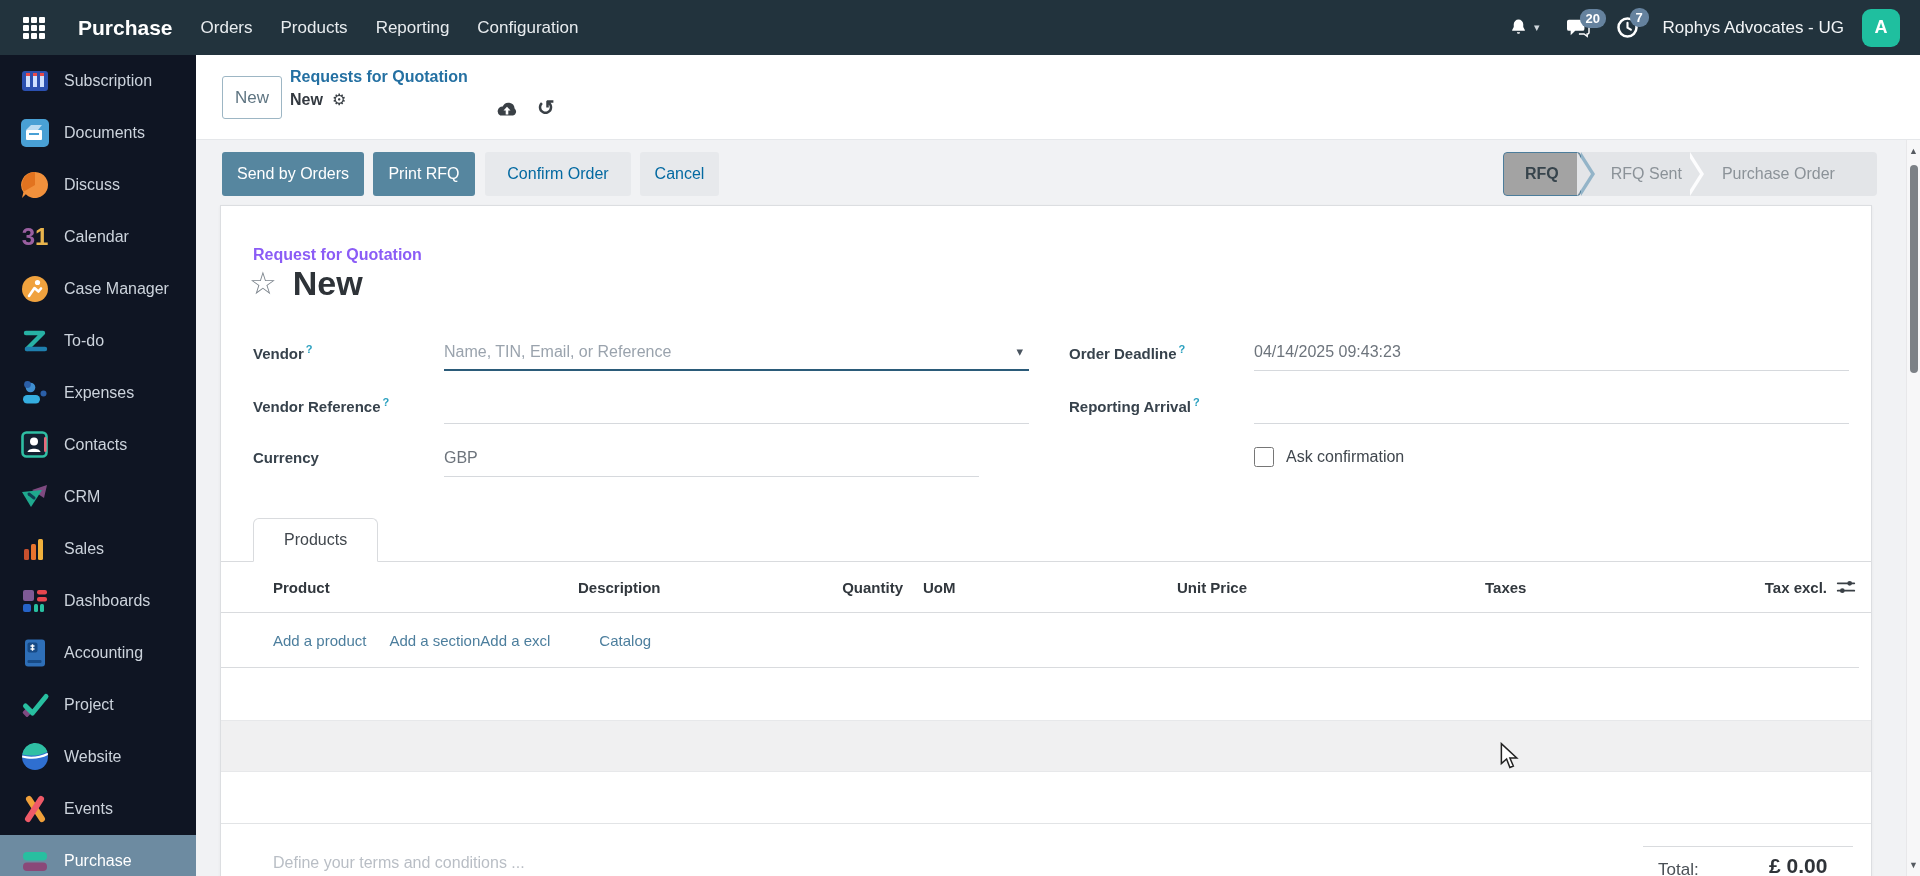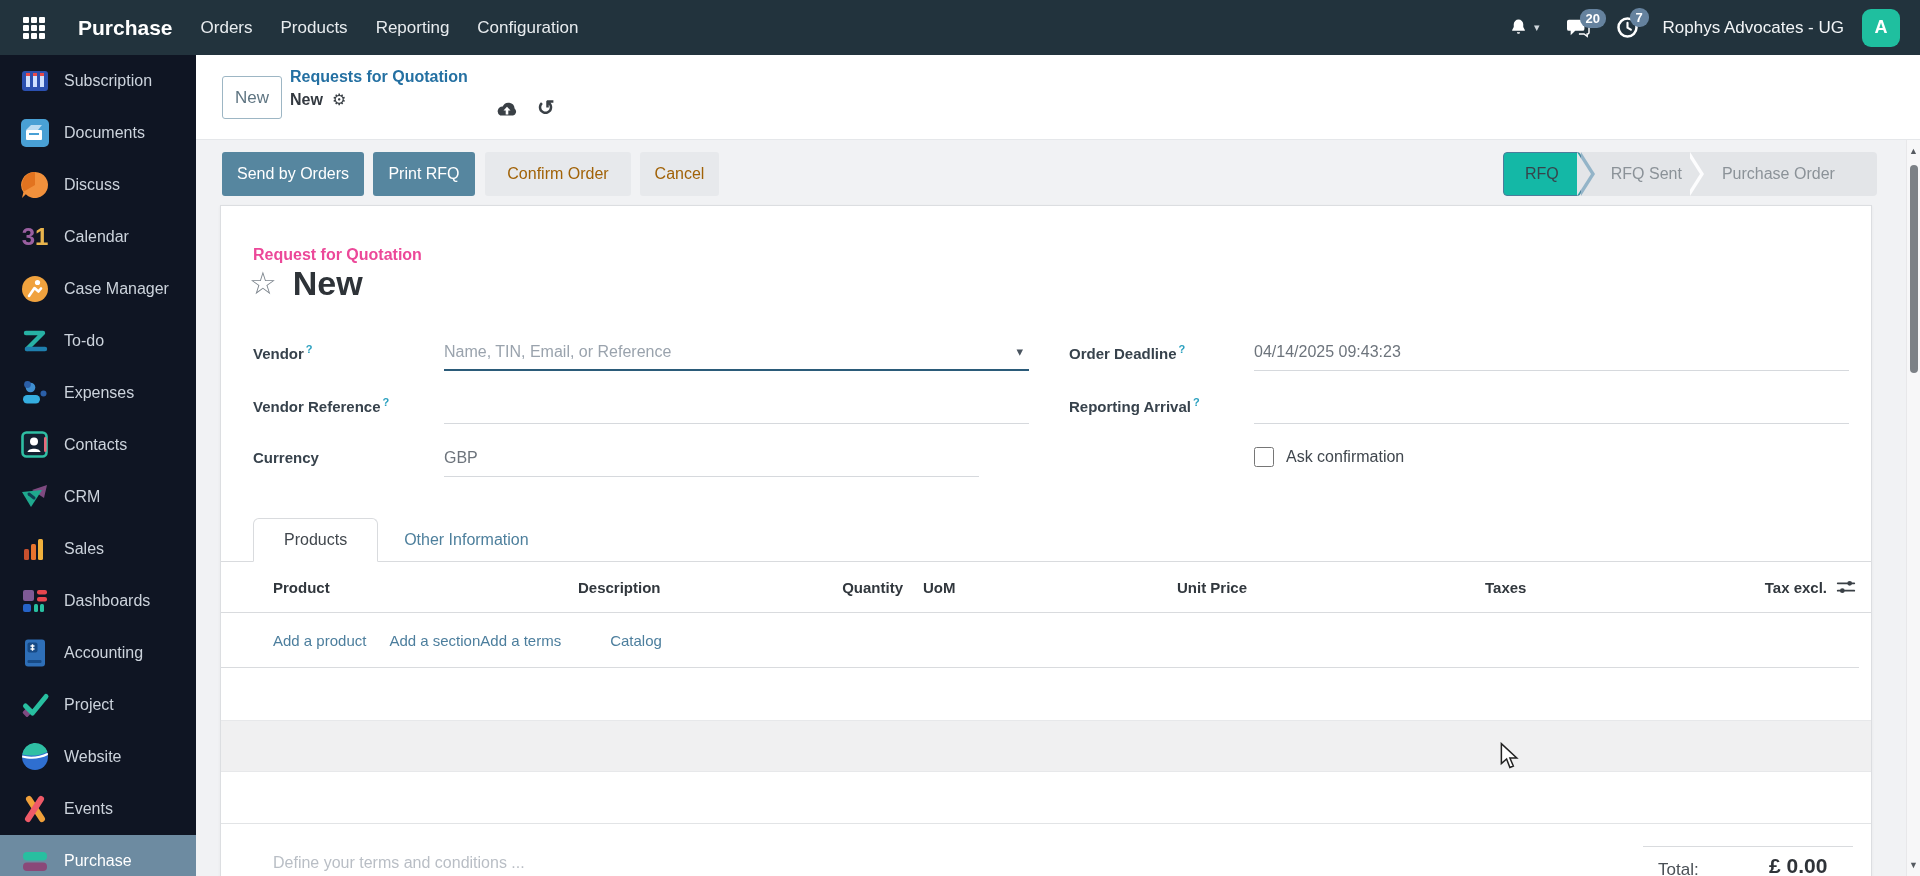"Confirm Order" .abtn.secondary { color: #a16207 -> #0369a1 }
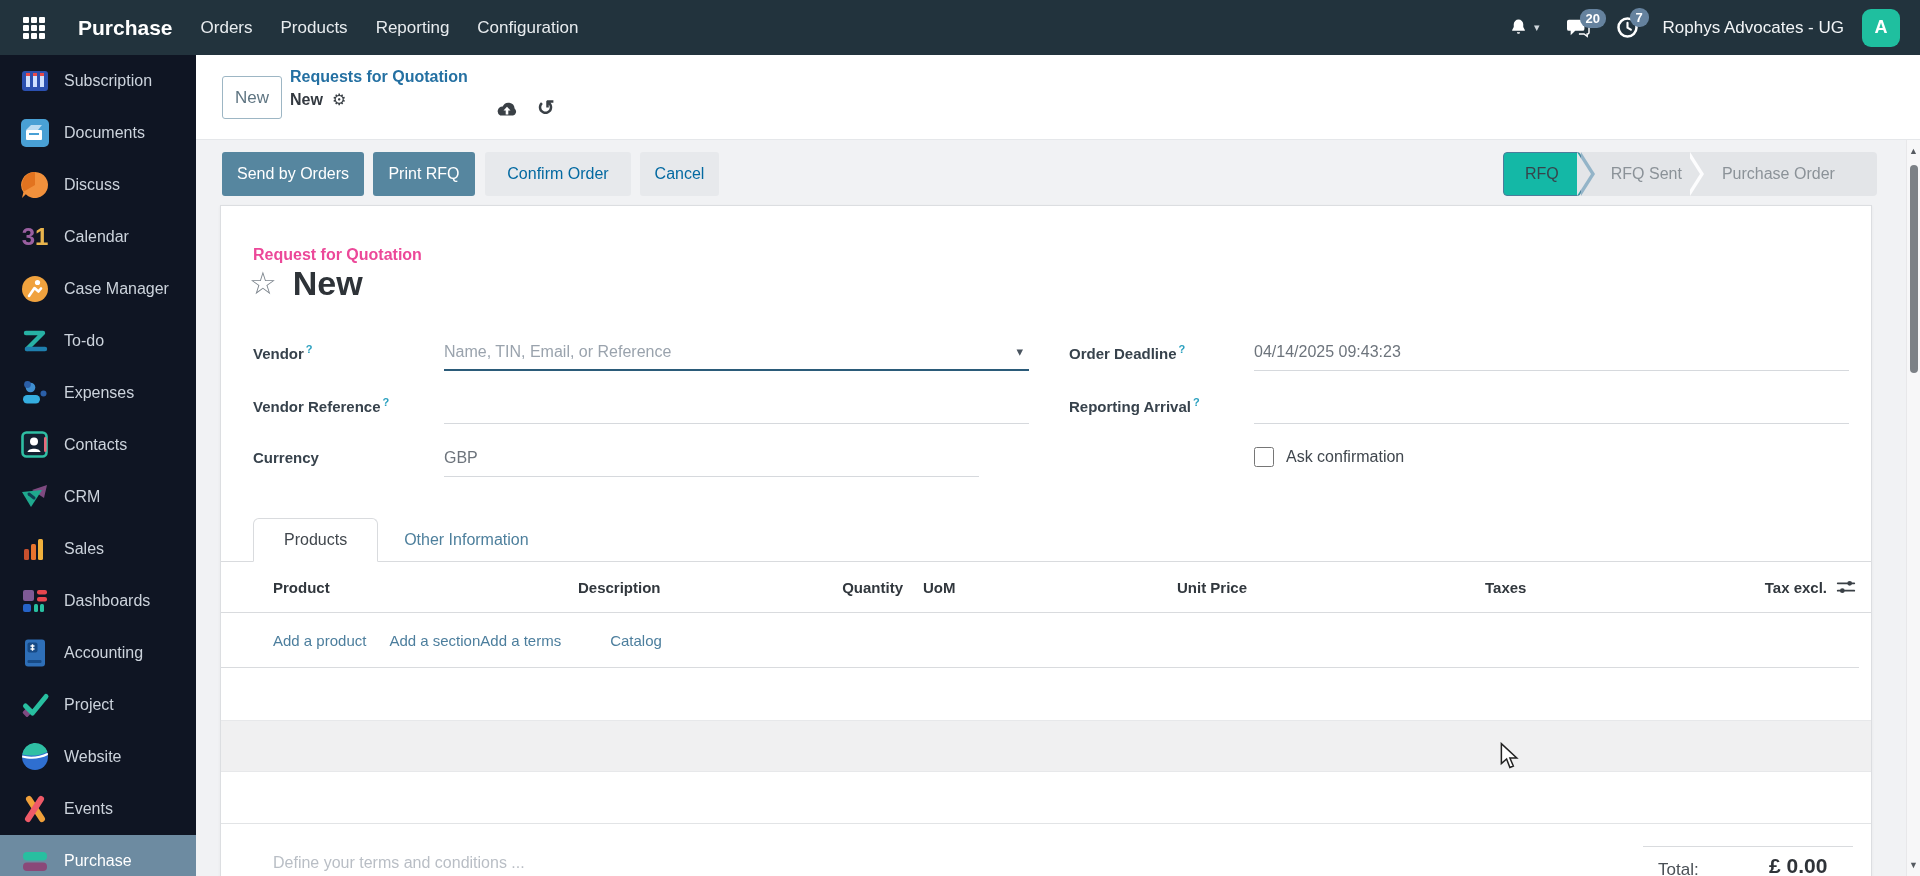"RFQ" .stage.active { background: #14b8a6 -> #a3a3a3; font-weight: none -> bold }
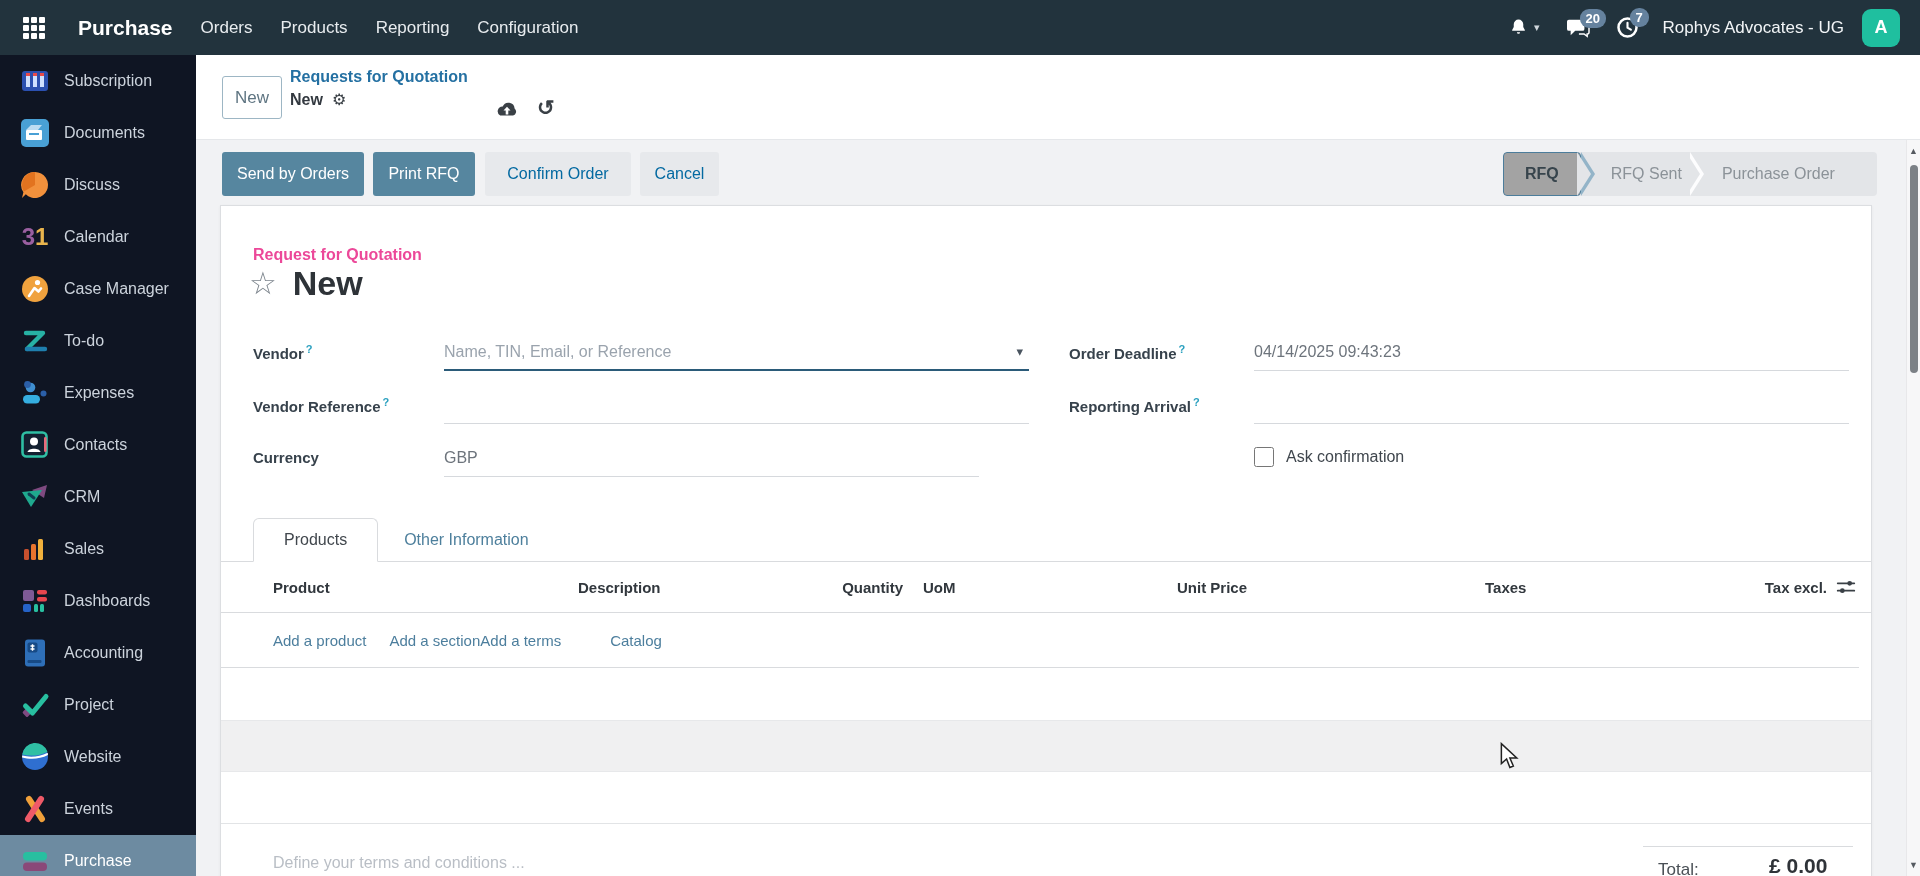"Request for Quotation" .doc-type { color: #ec4899 -> #8b5cf6 }
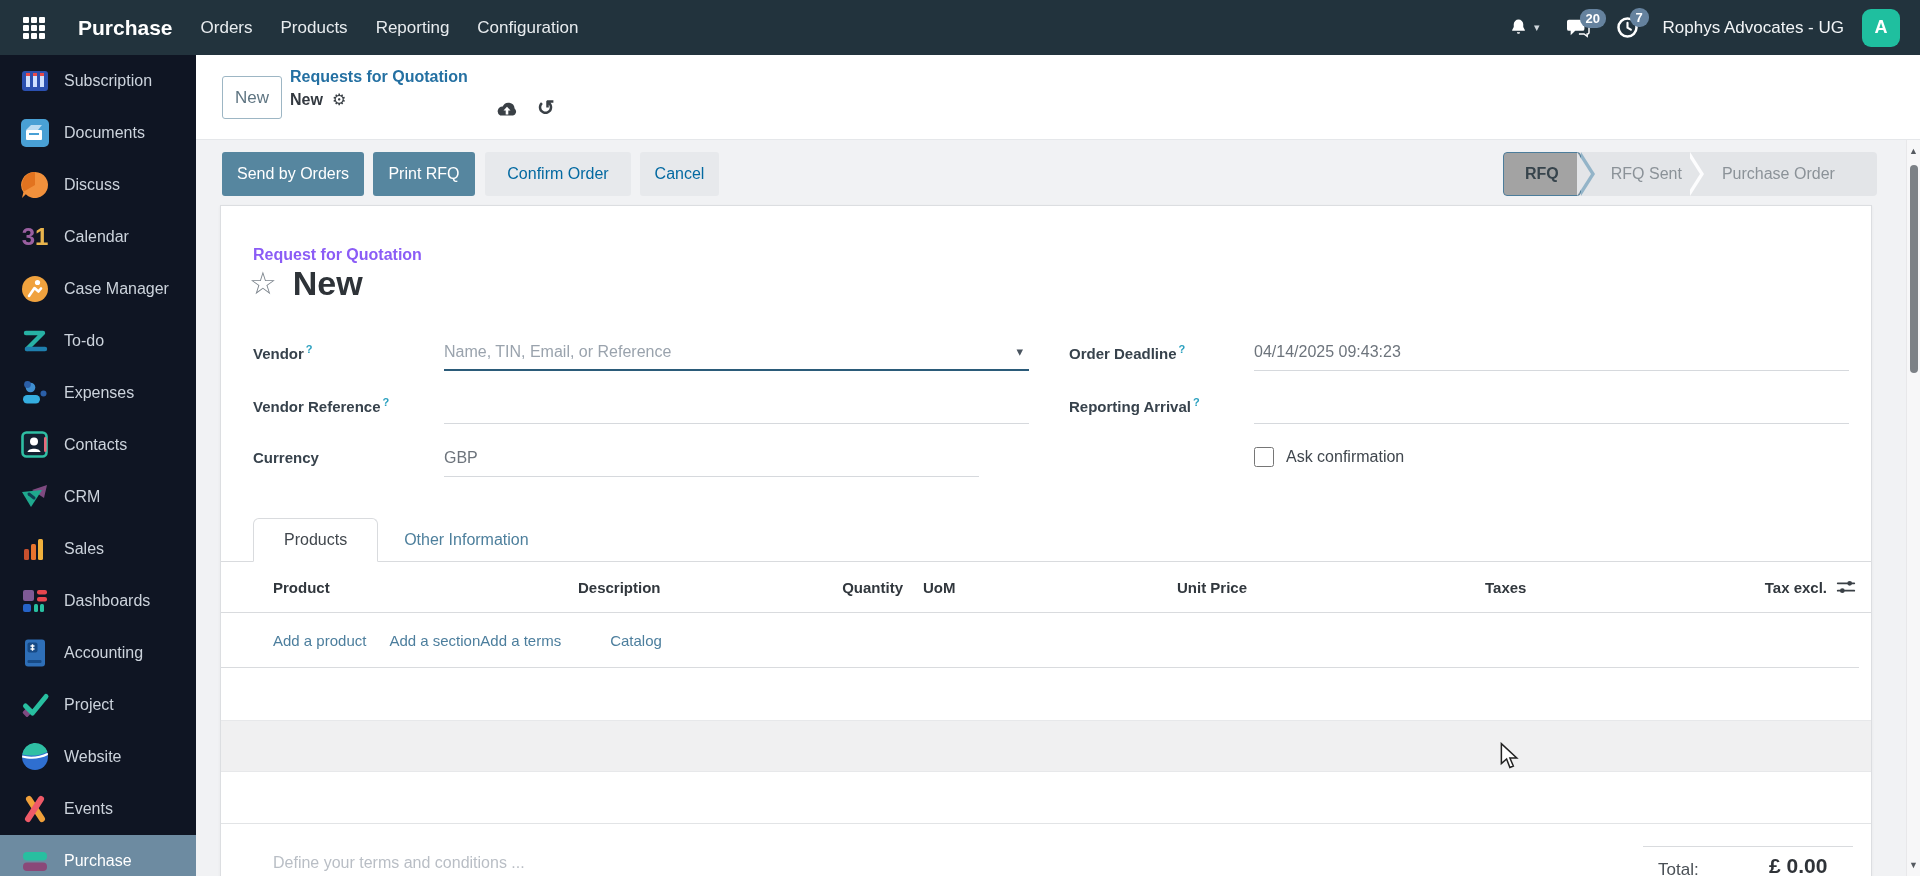"Other Information" span.tab { html: <span>Other Information</span> -> none }
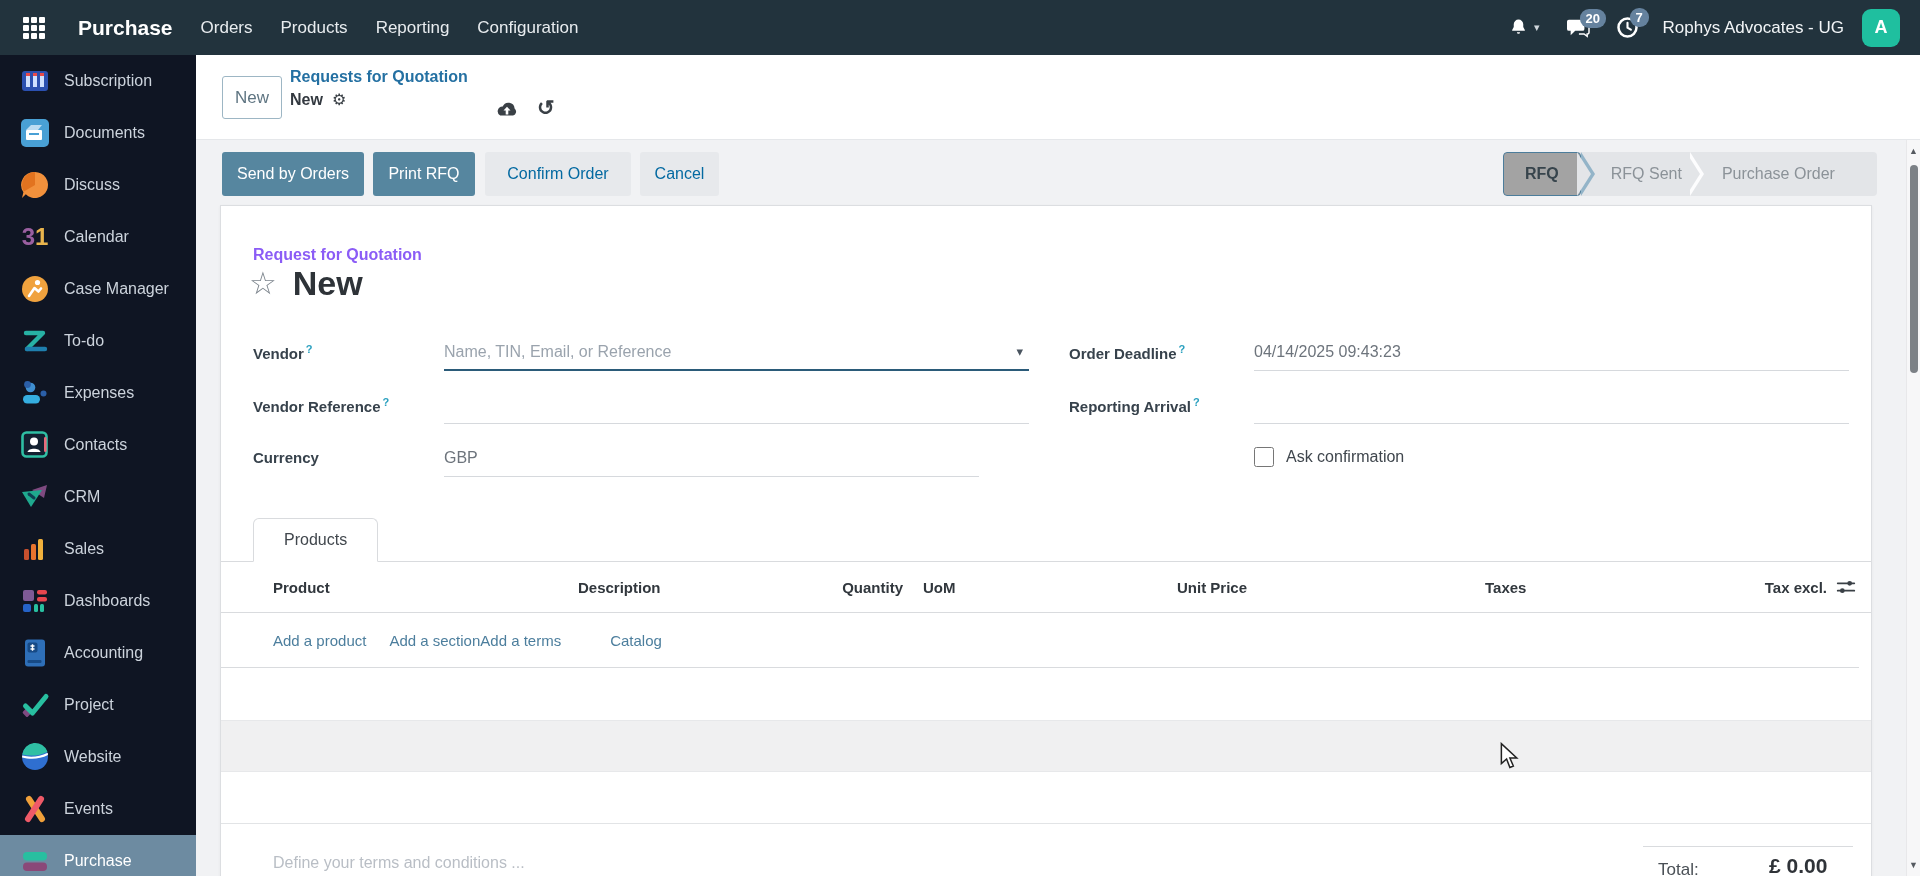"Add a terms" a.tlink { text: terms -> excl }
